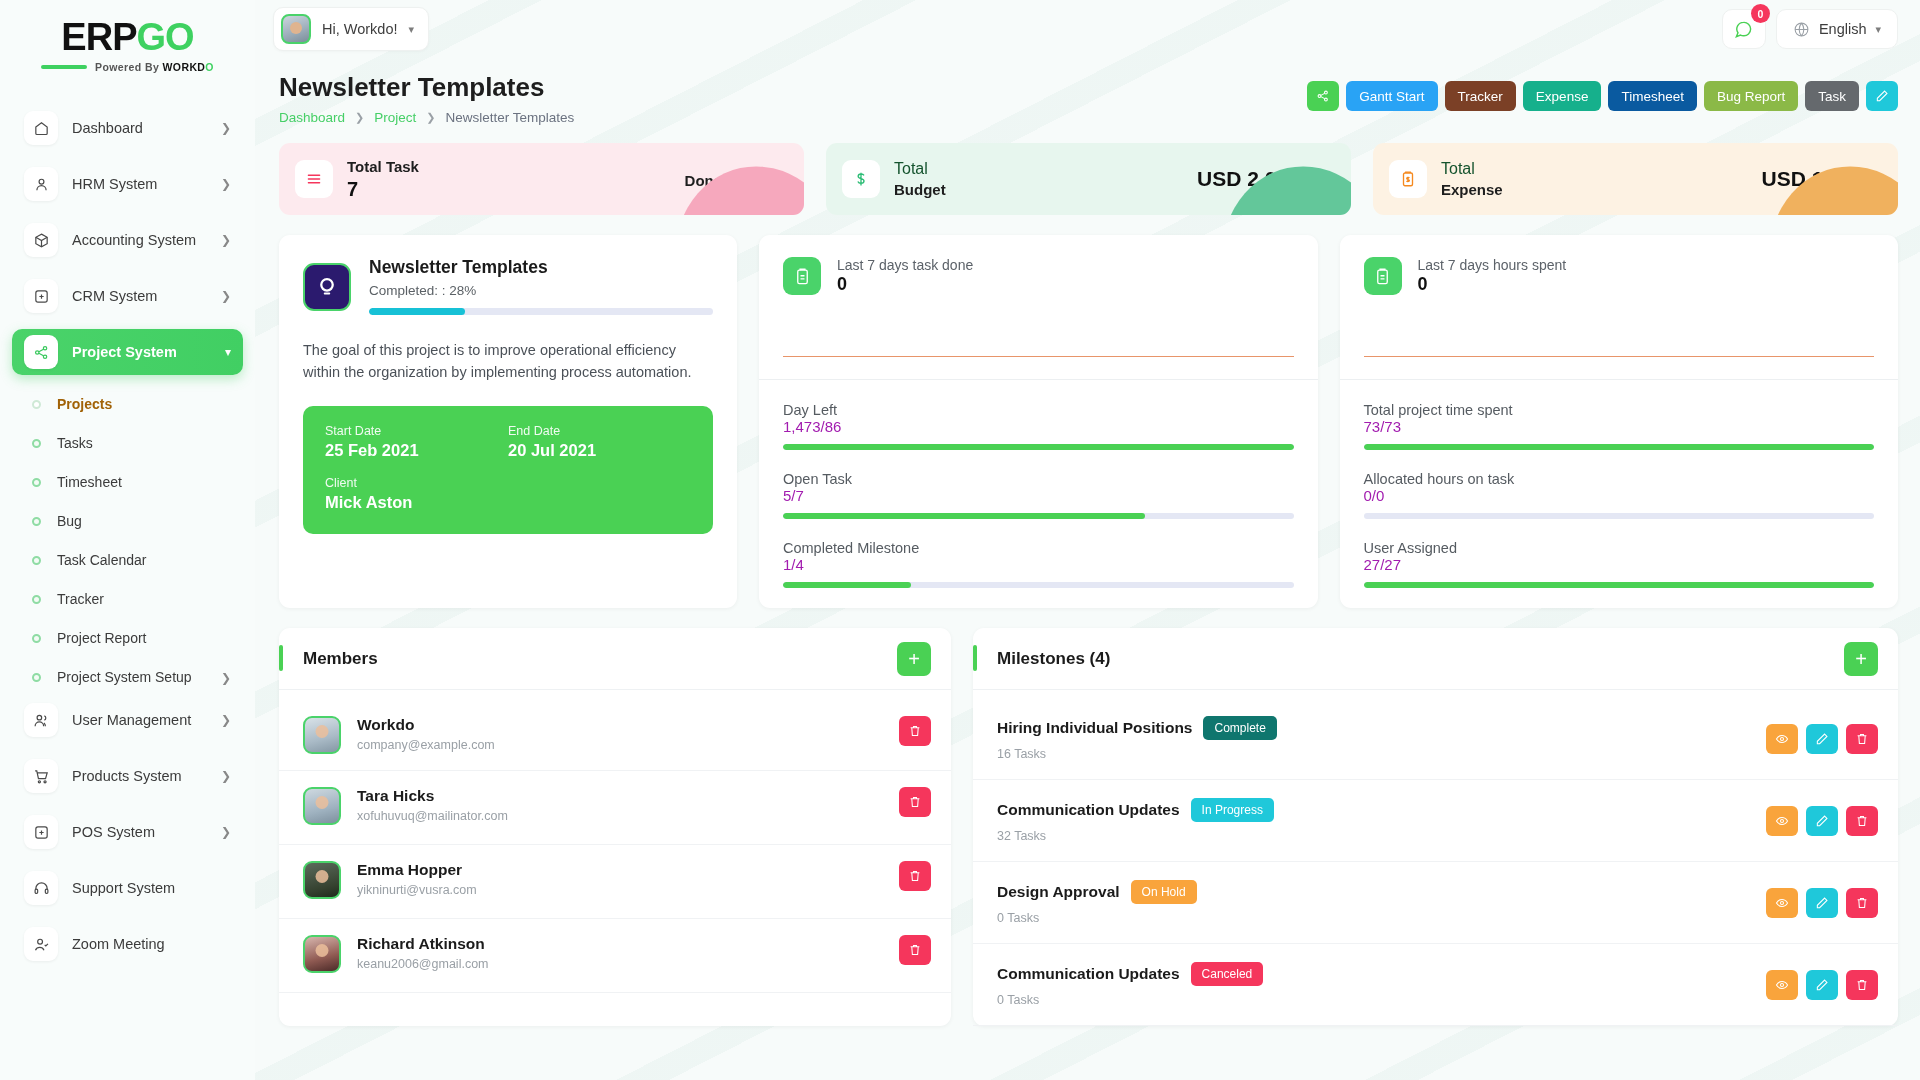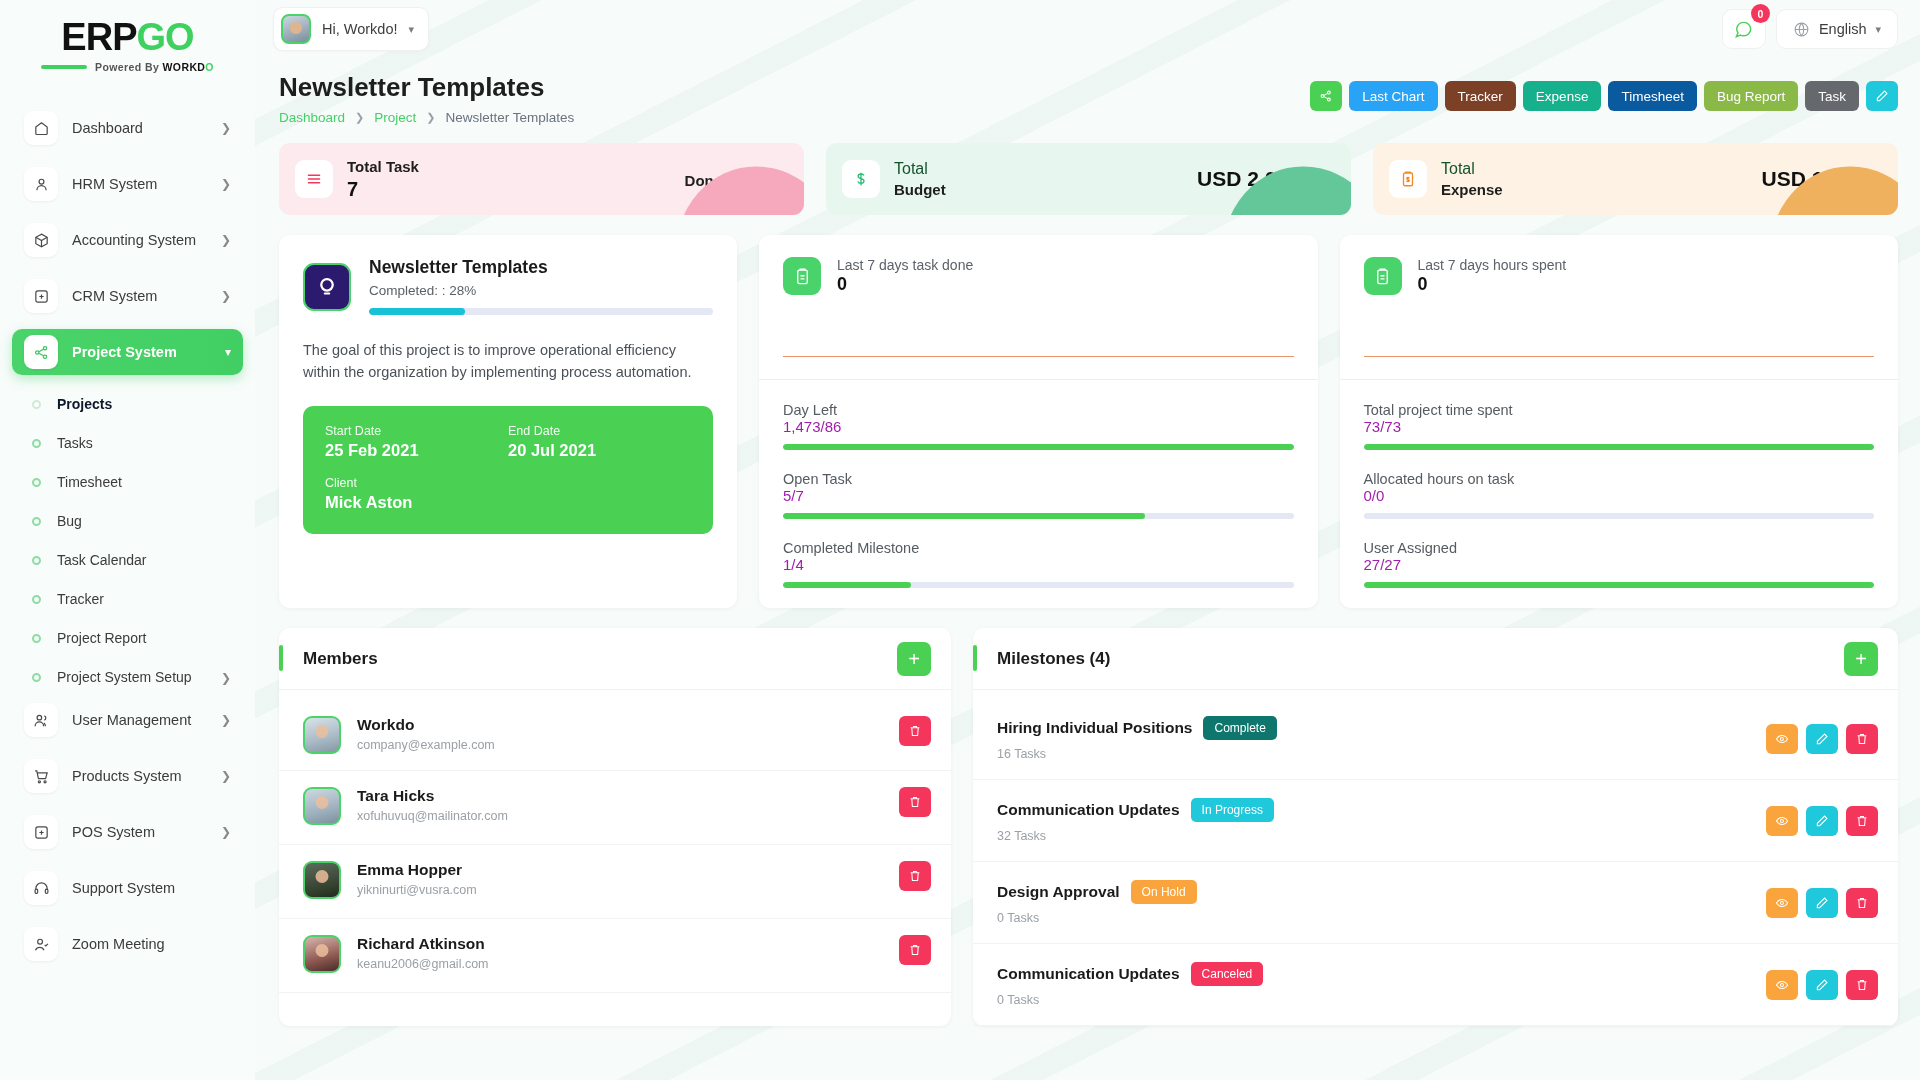"Last Chart" button.abtn { text: Last Chart -> Gantt Start }
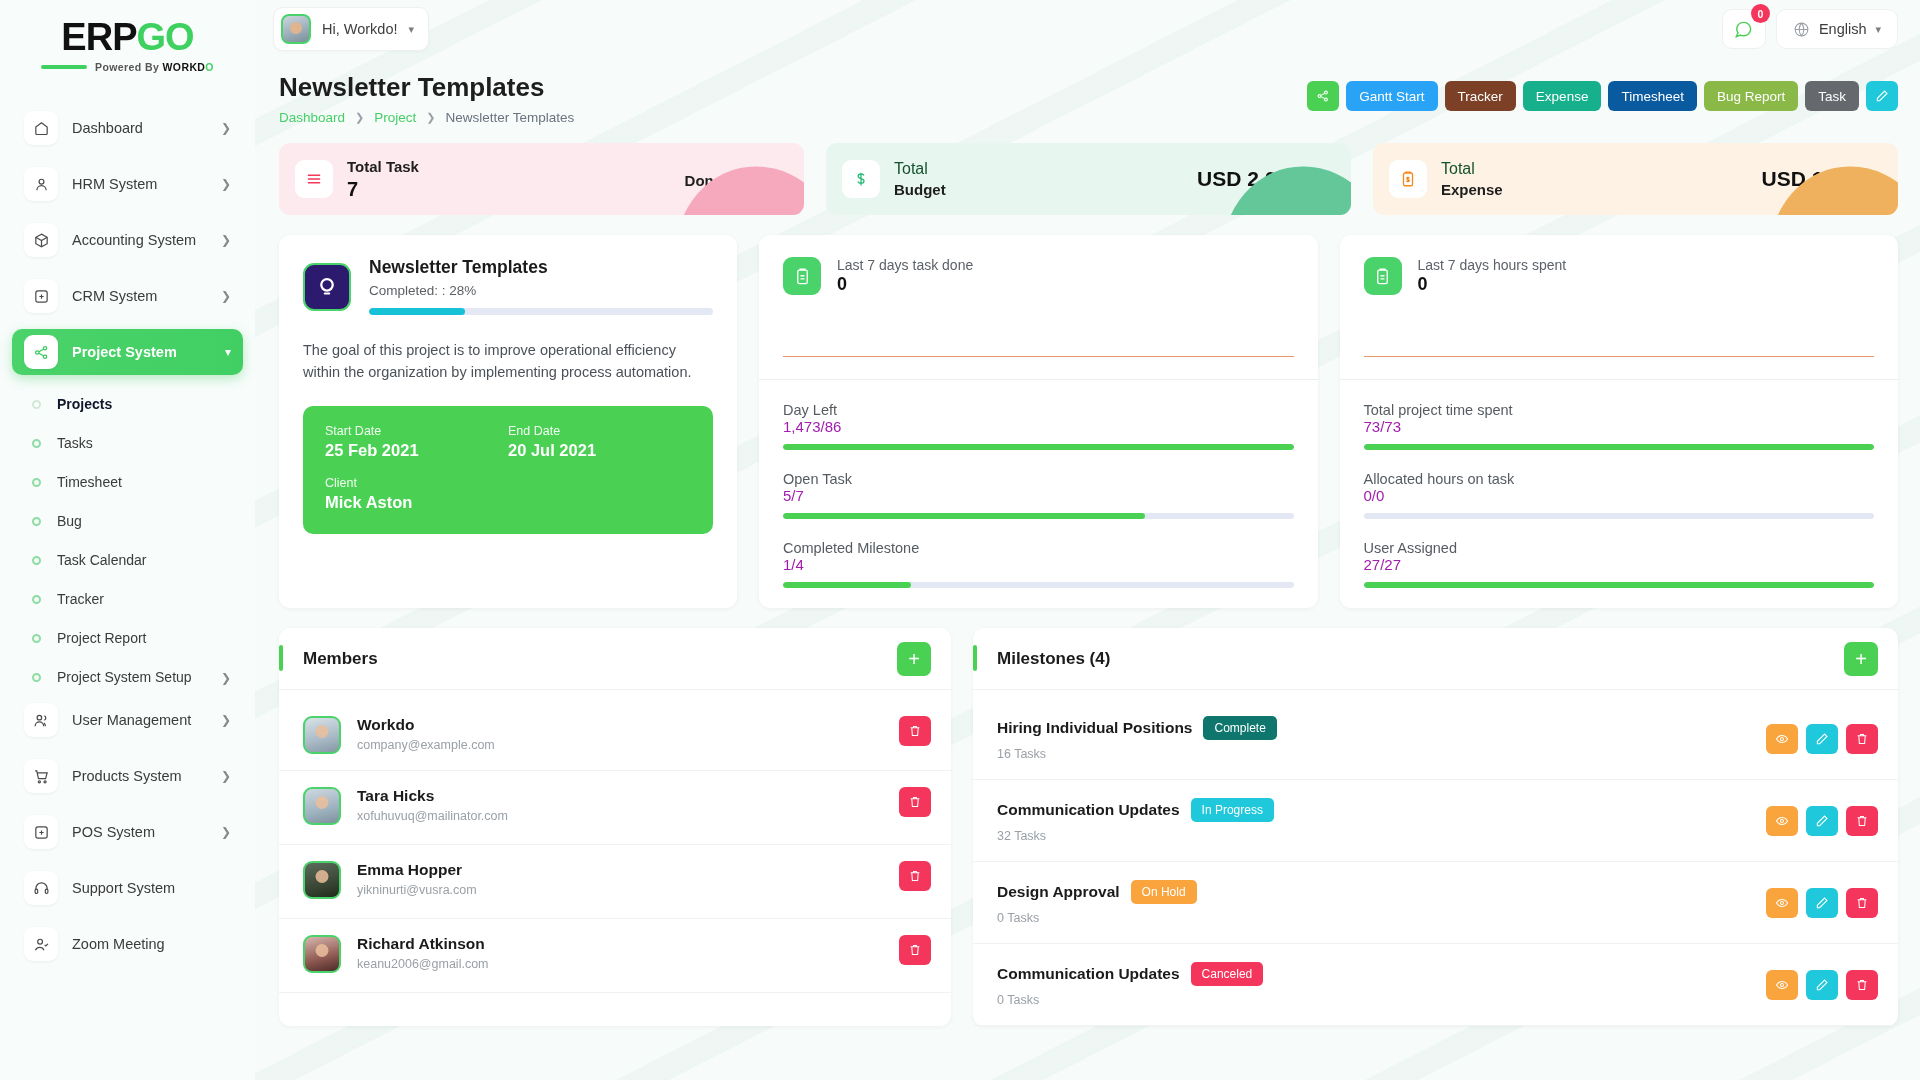"Projects" .sub-item.cur .lbl { color: #0f172a -> #a16207 }
